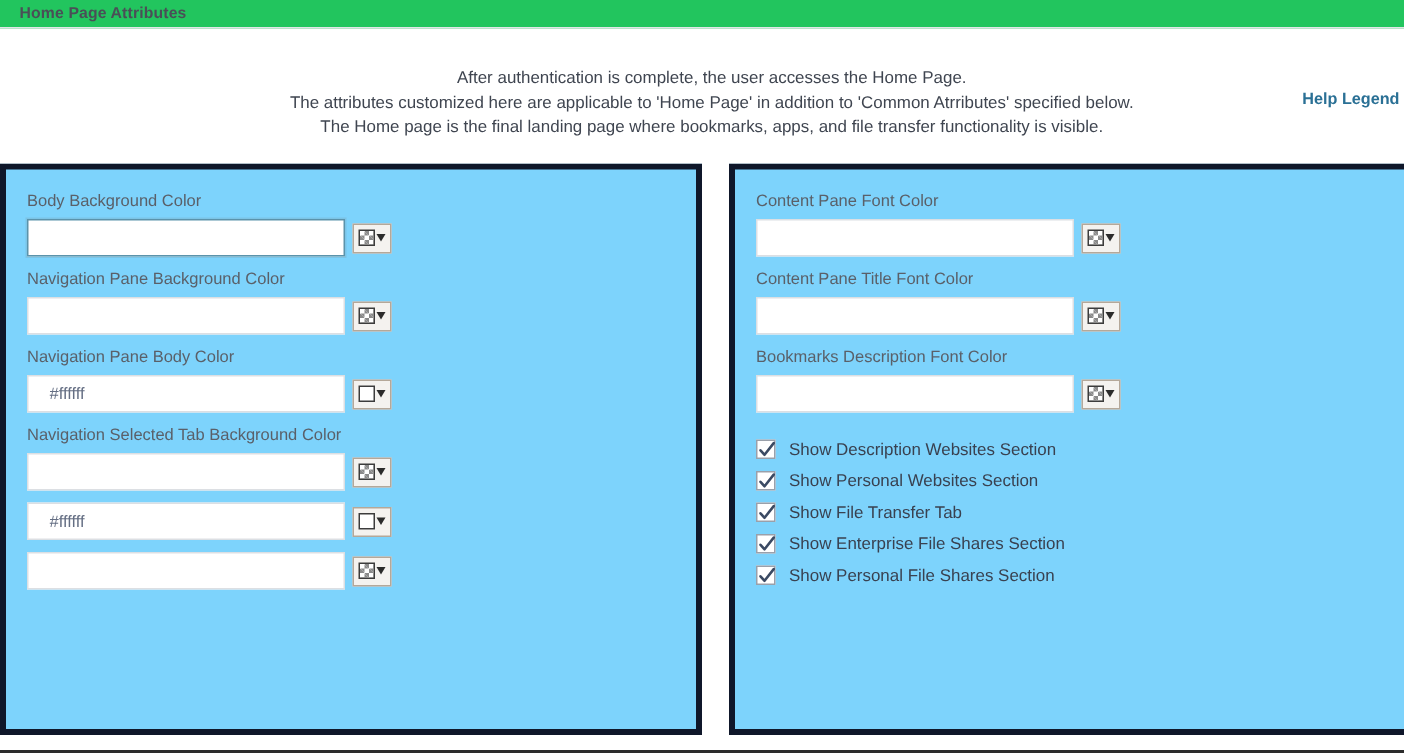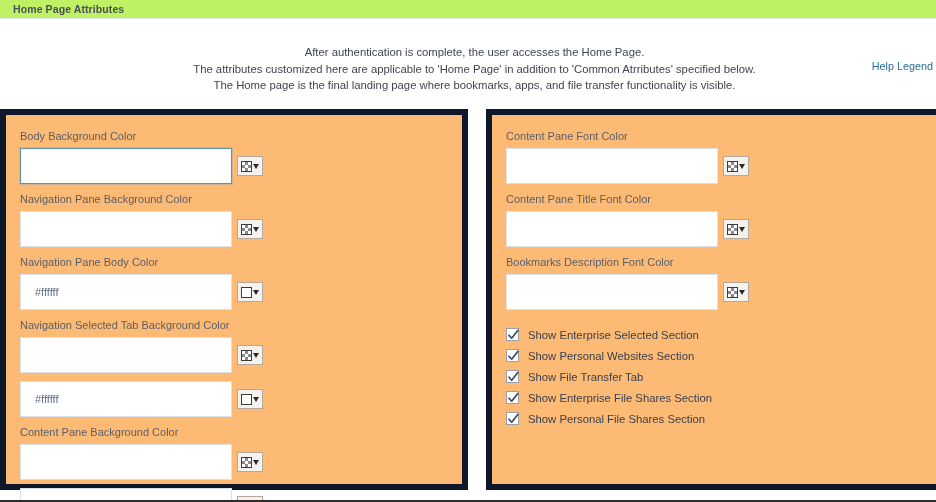"Home Page Attributes" .header-bar { background: #bef264 -> #22c55e }
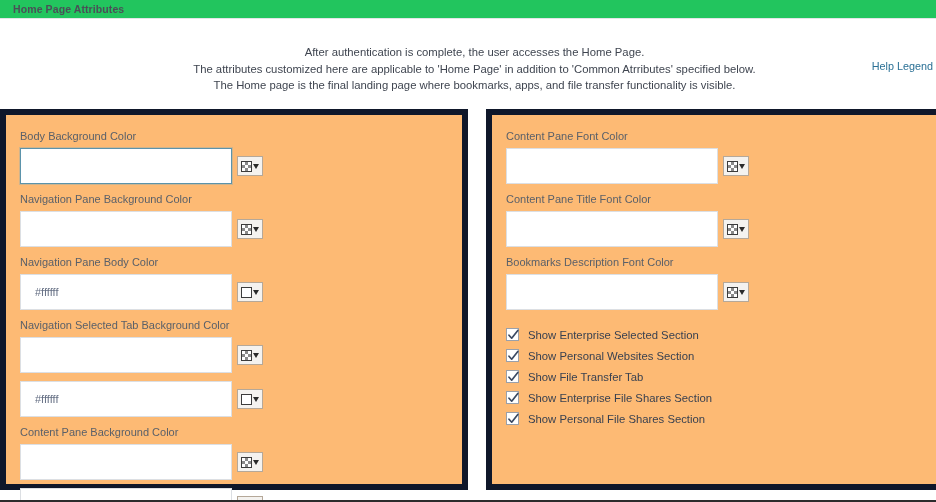"Help Legend" .help-legend { font-weight: normal -> bold }
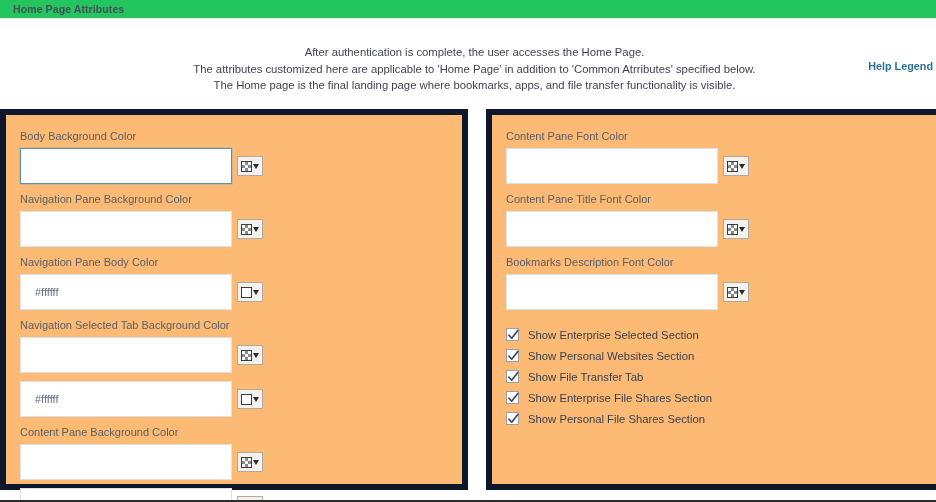"Body Background Color" .panel { background: #fdba74 -> #7dd3fc; border: 6px solid #0f172a -> 4px solid #0f172a }
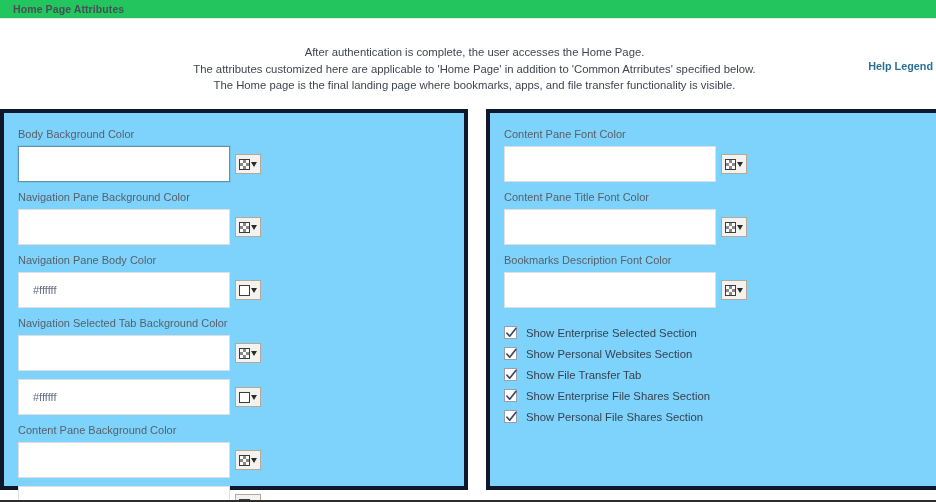"#ffffff" .color-input { height: 36px -> 25px }
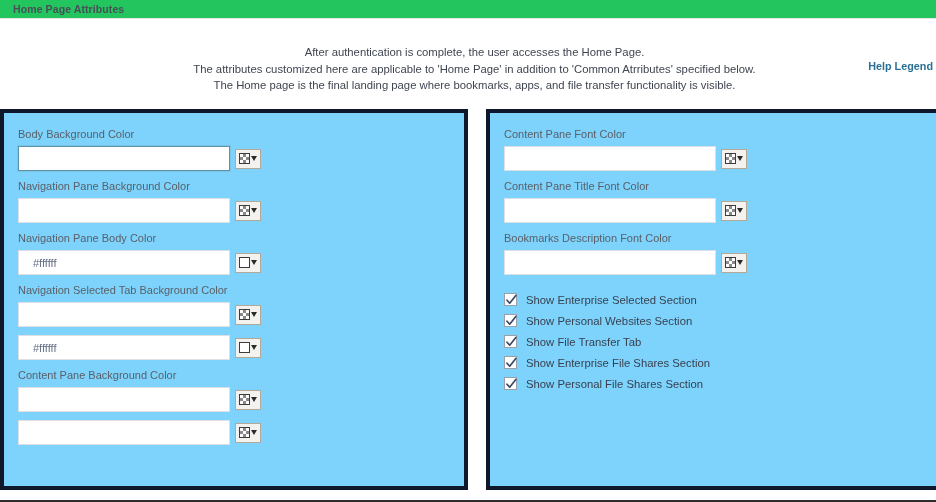"Show Enterprise Selected Section" span.checkbox-label { text: Enterprise Selected -> Description Websites }
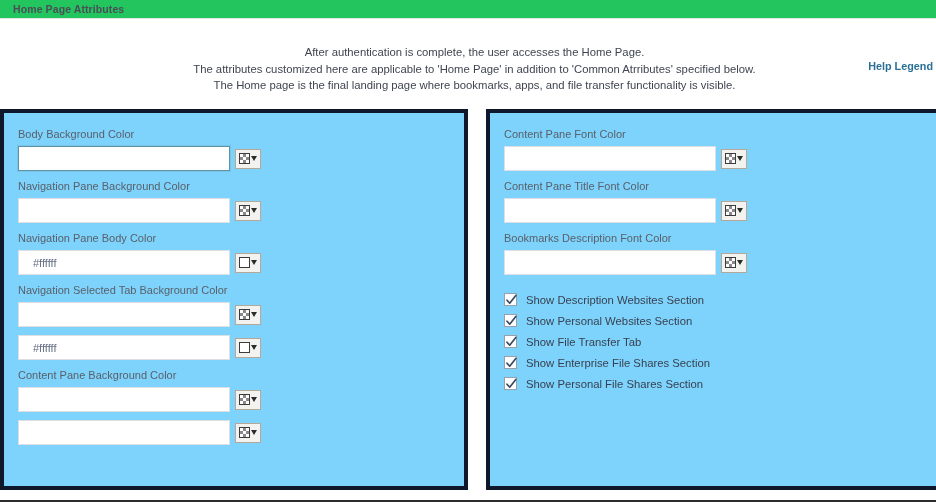"Content Pane Background Color" div.field { html: <div> <div>Content Pane Background Color</div> <div> <input> <div> <span></span> <span></span> </div> </div> </div> -> none }
